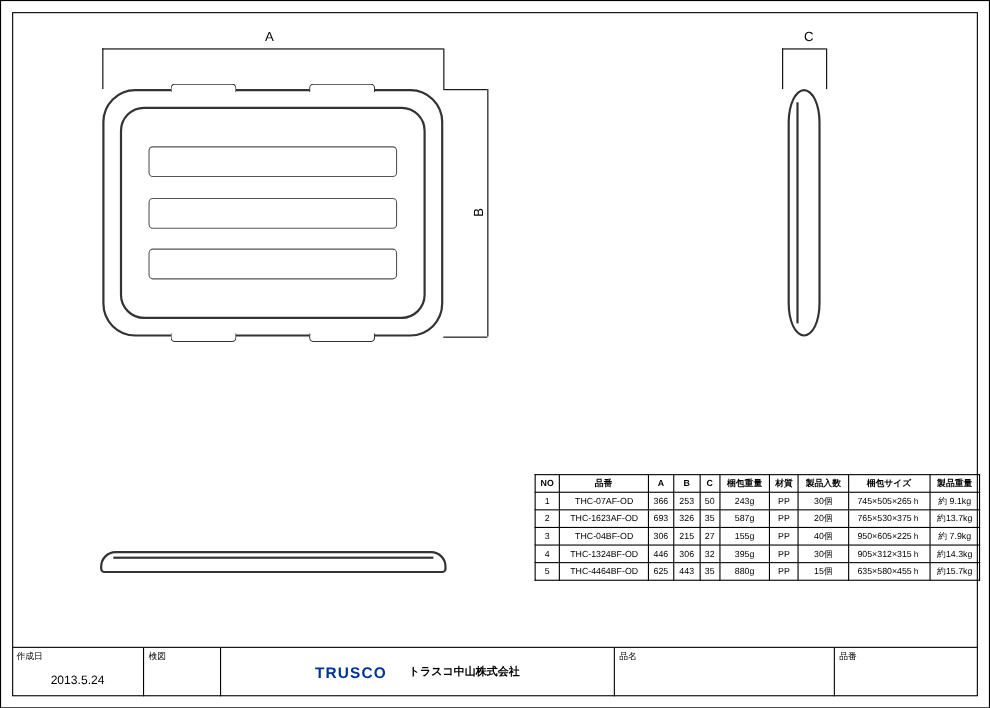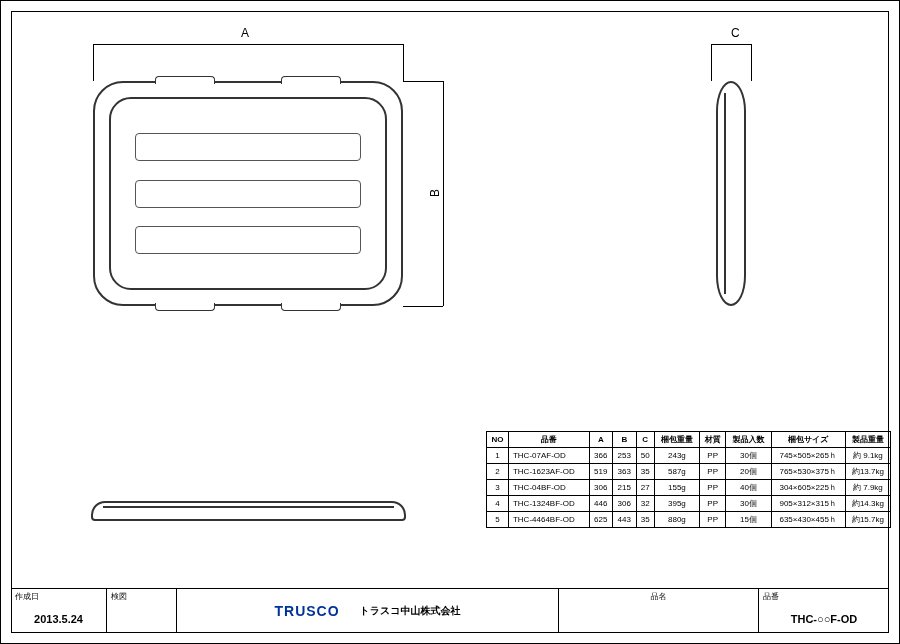"THC-07AF-OD" .spec-table .pn { text-align: left -> center }
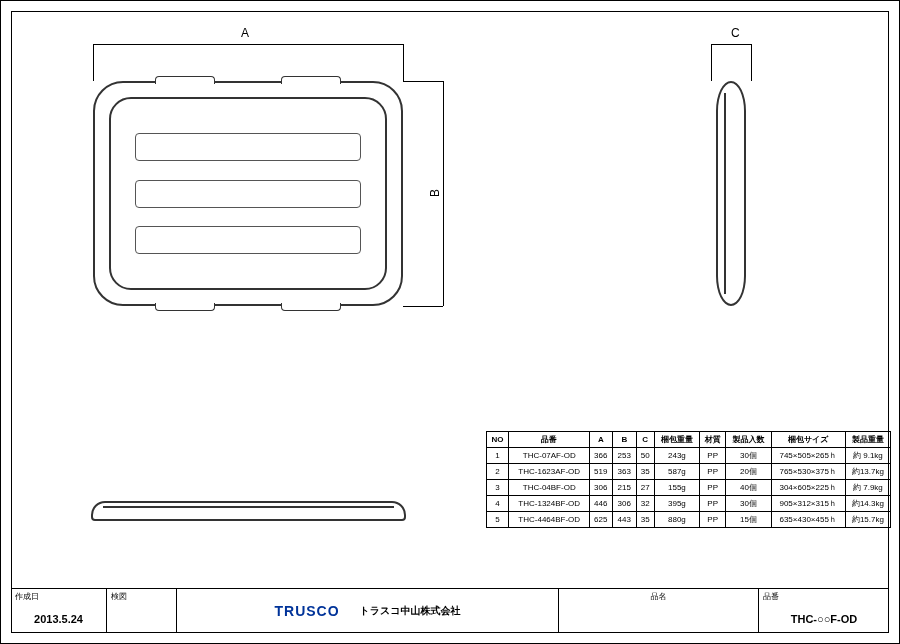"519" td { text: 519 -> 693 }
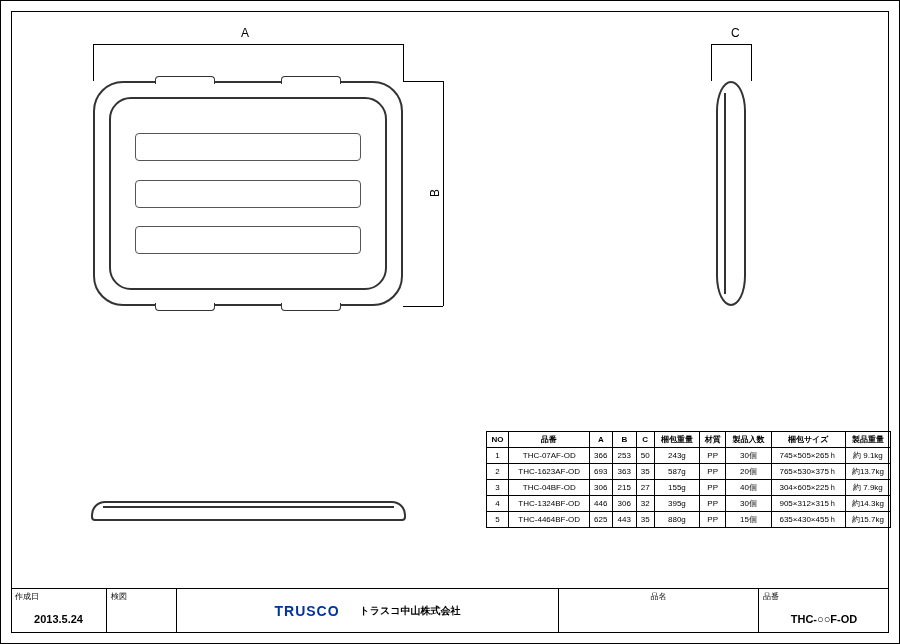"363" td { text: 363 -> 326 }
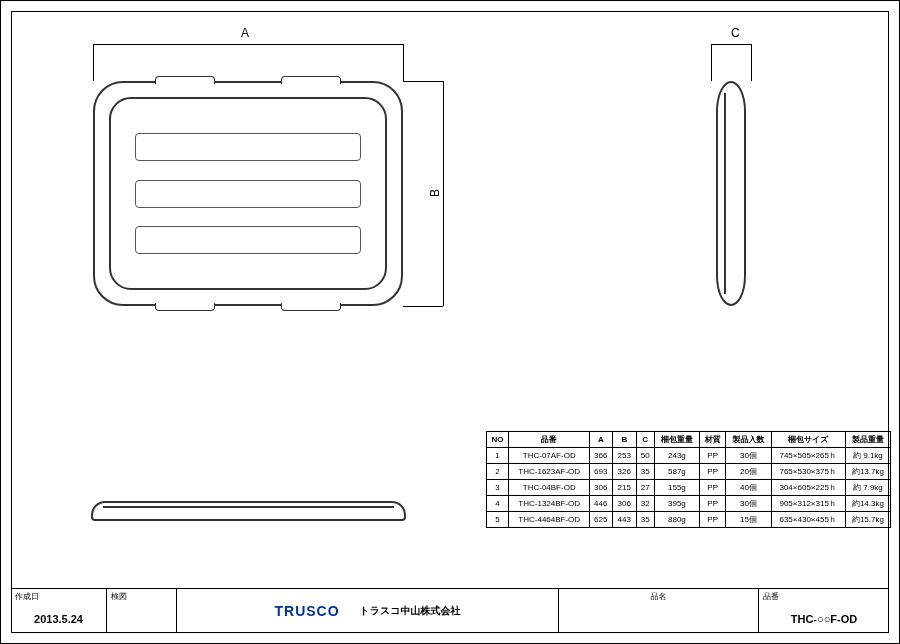"304×605×225ｈ" td { text: 304 -> 950 }
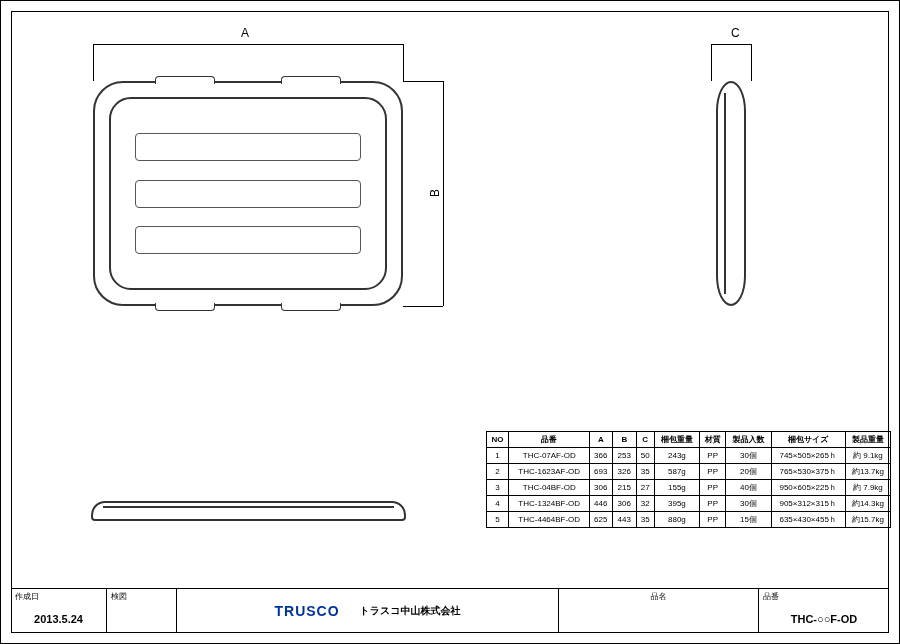"635×430×455ｈ" td { text: 430 -> 580 }
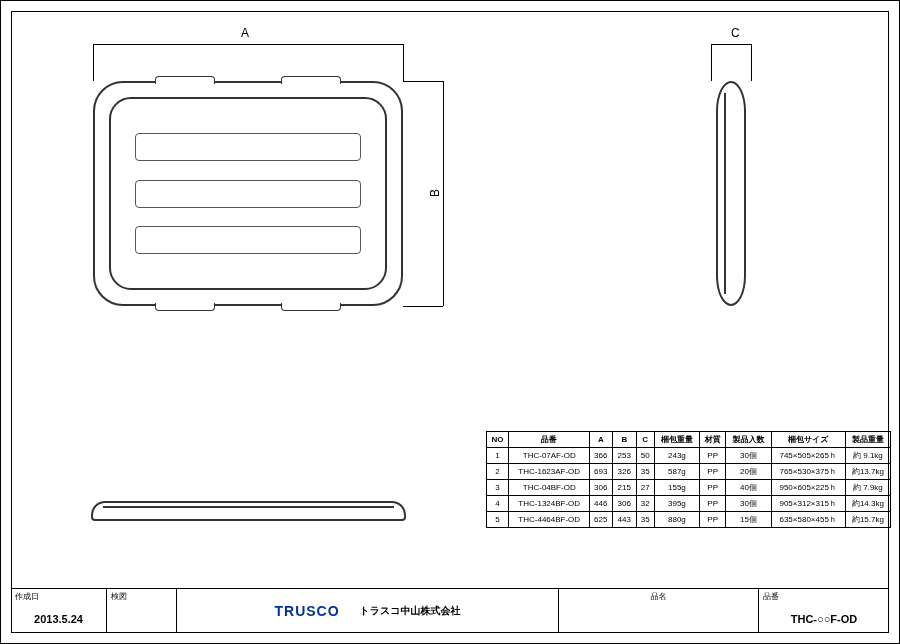"作成日" .tb-date { width: 96px -> 120px }
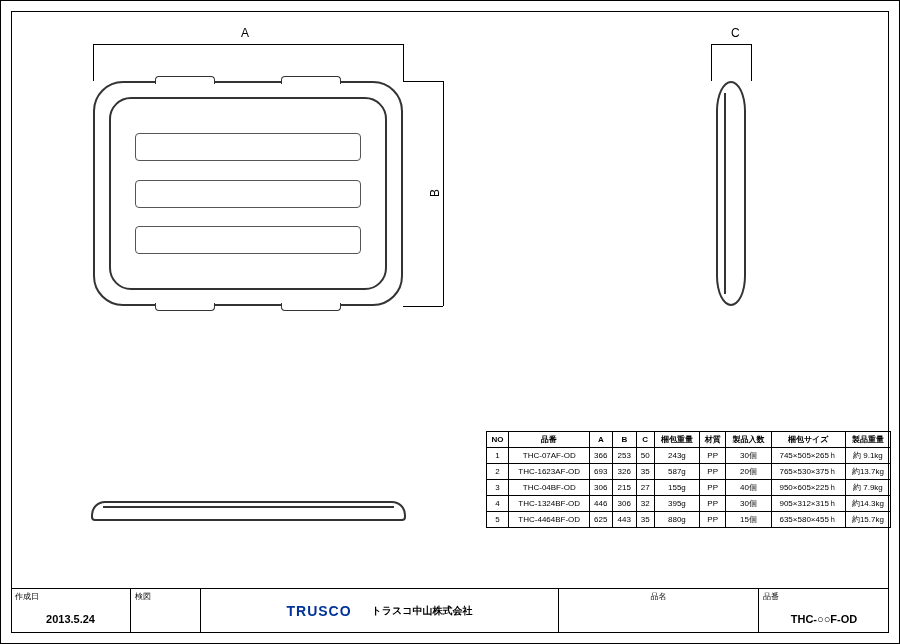"品名" .tb-pname { align-items: center -> none }
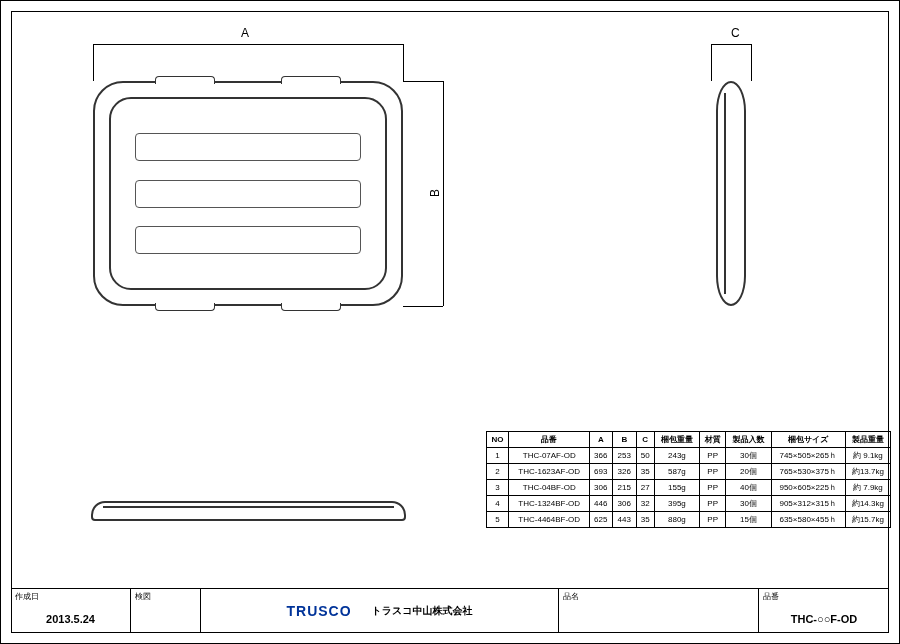"2013.5.24" .tb-value { font-weight: bold -> none }
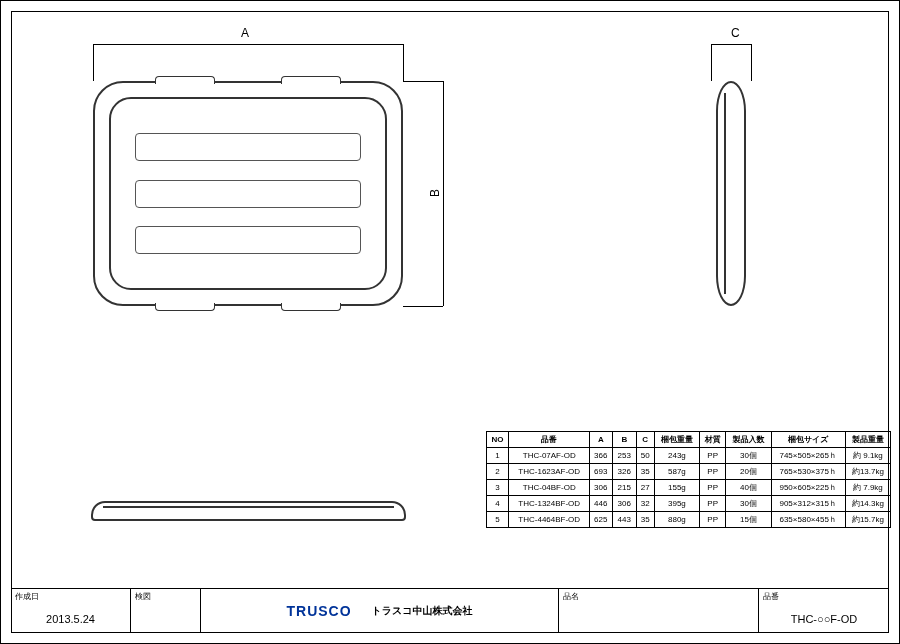"THC-○○F-OD" div.tb-value { html: <div>THC-○○F-OD</div> -> none }
